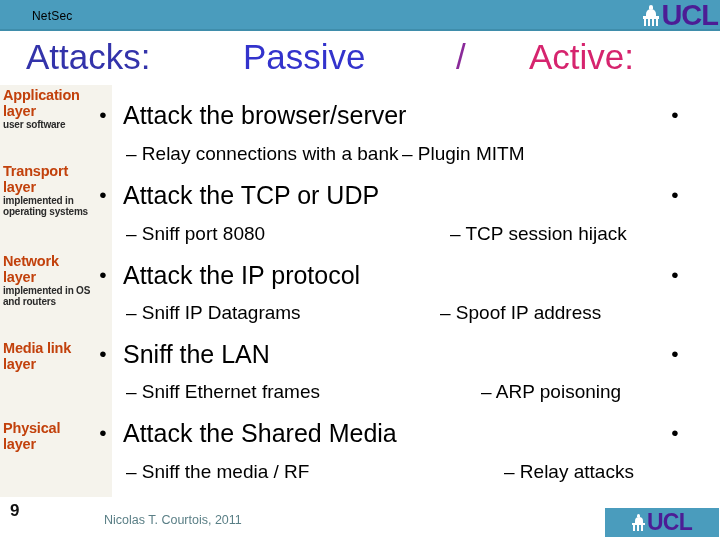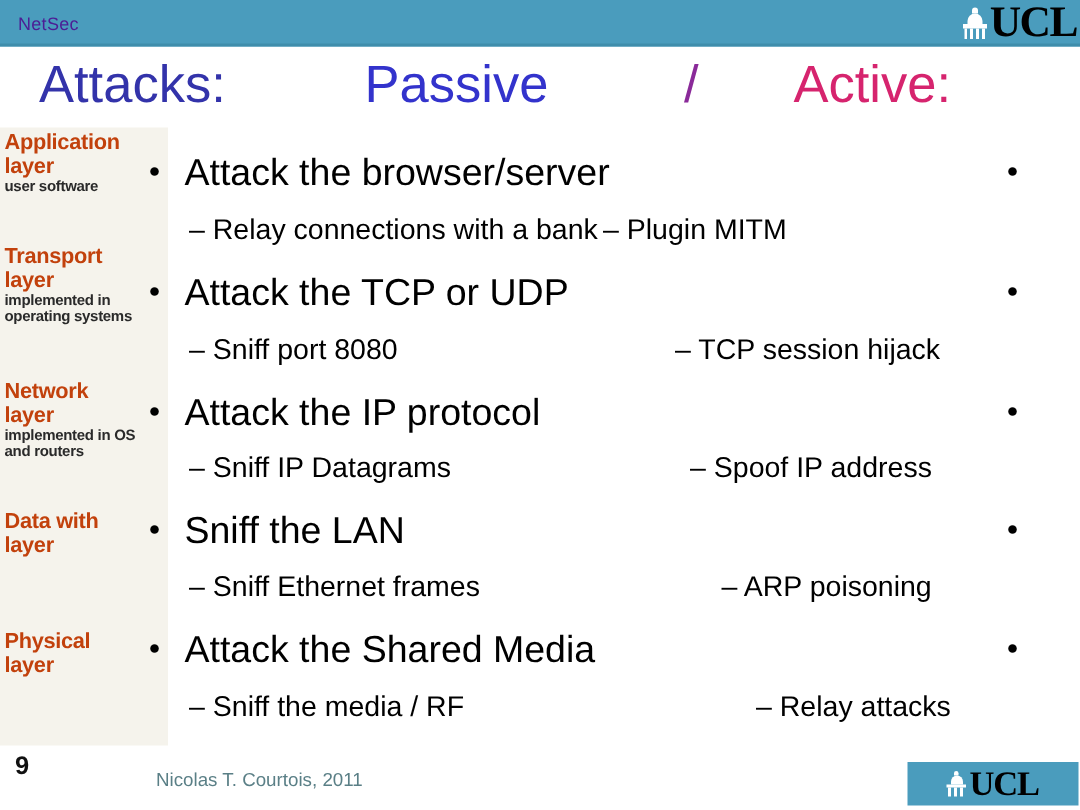"NetSec" #header-title { color: #4c1d95 -> #000000; left: 12px -> 32px }
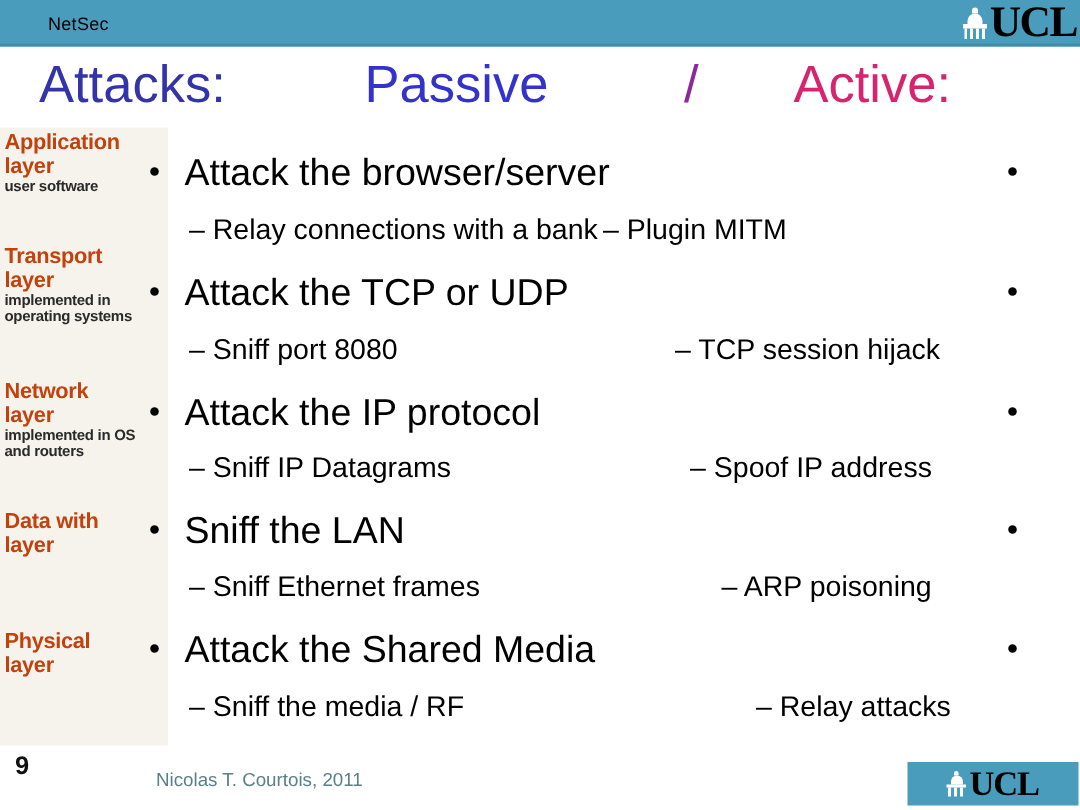"UCL" .ucl-word { color: #000000 -> #4c1d95; font-family: Liberation Serif, serif -> Liberation Sans, sans-serif }
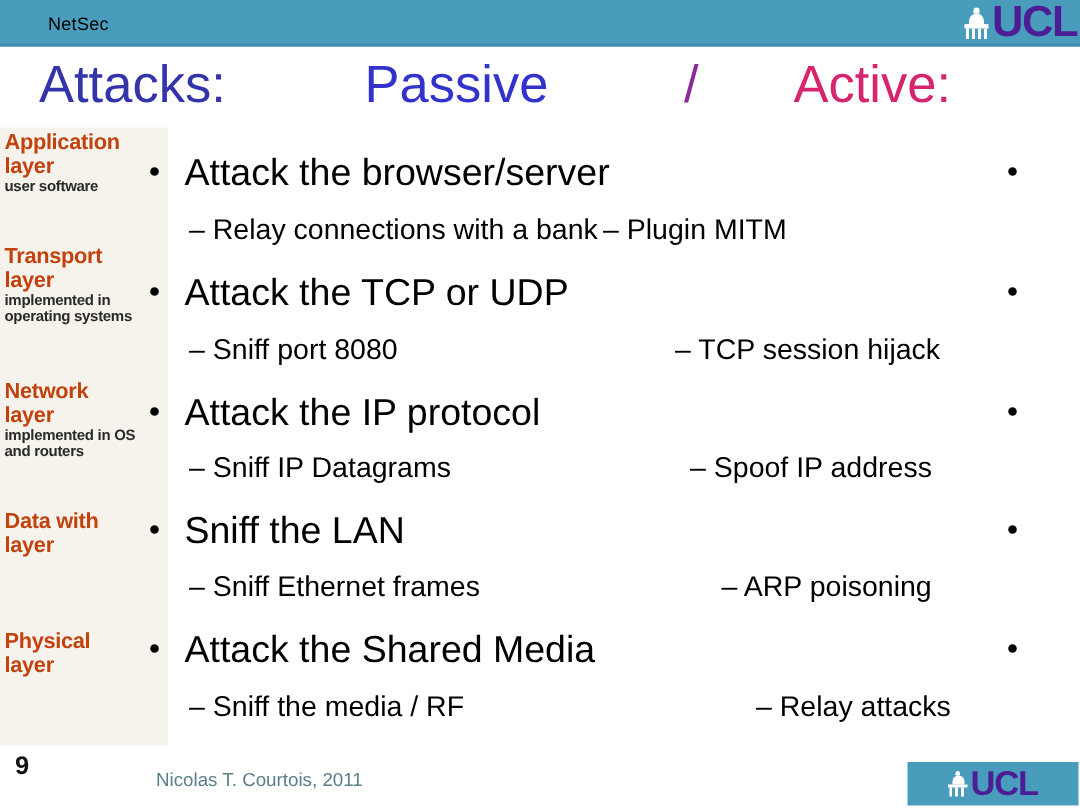"– Spoof IP address" #row3-sub .sub-right { left: 460px -> 440px }
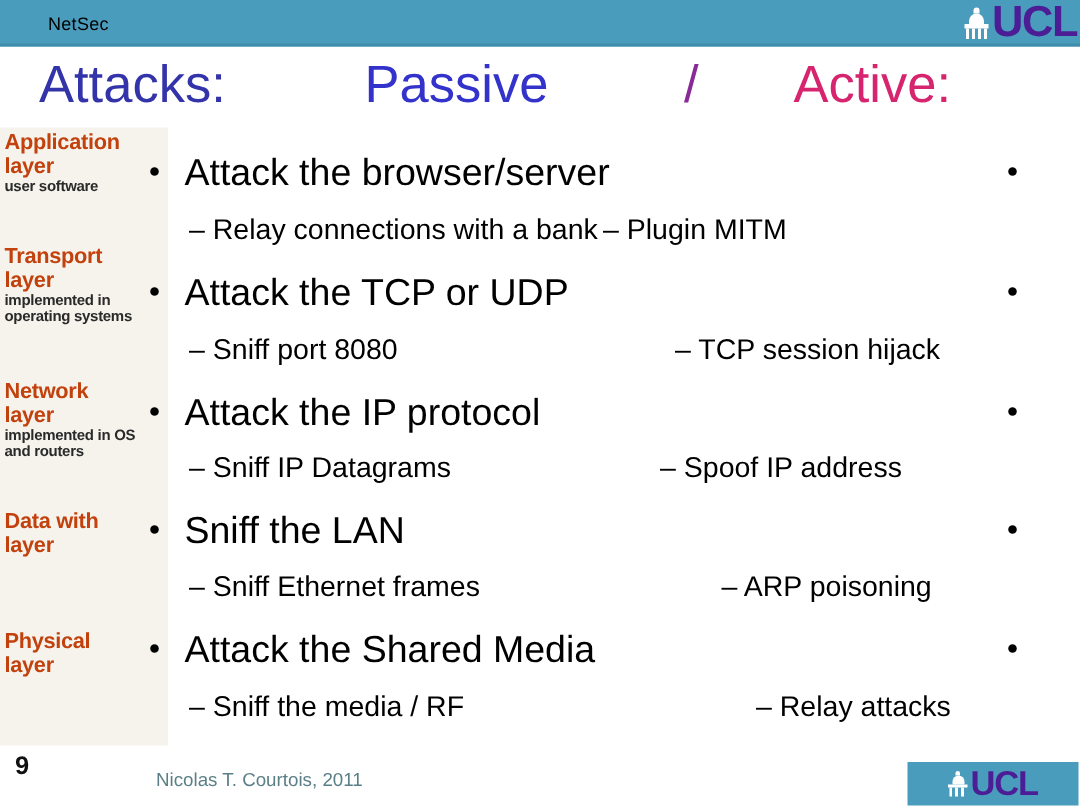"Data with" div.layer-name { text: Data with -> Media link }
